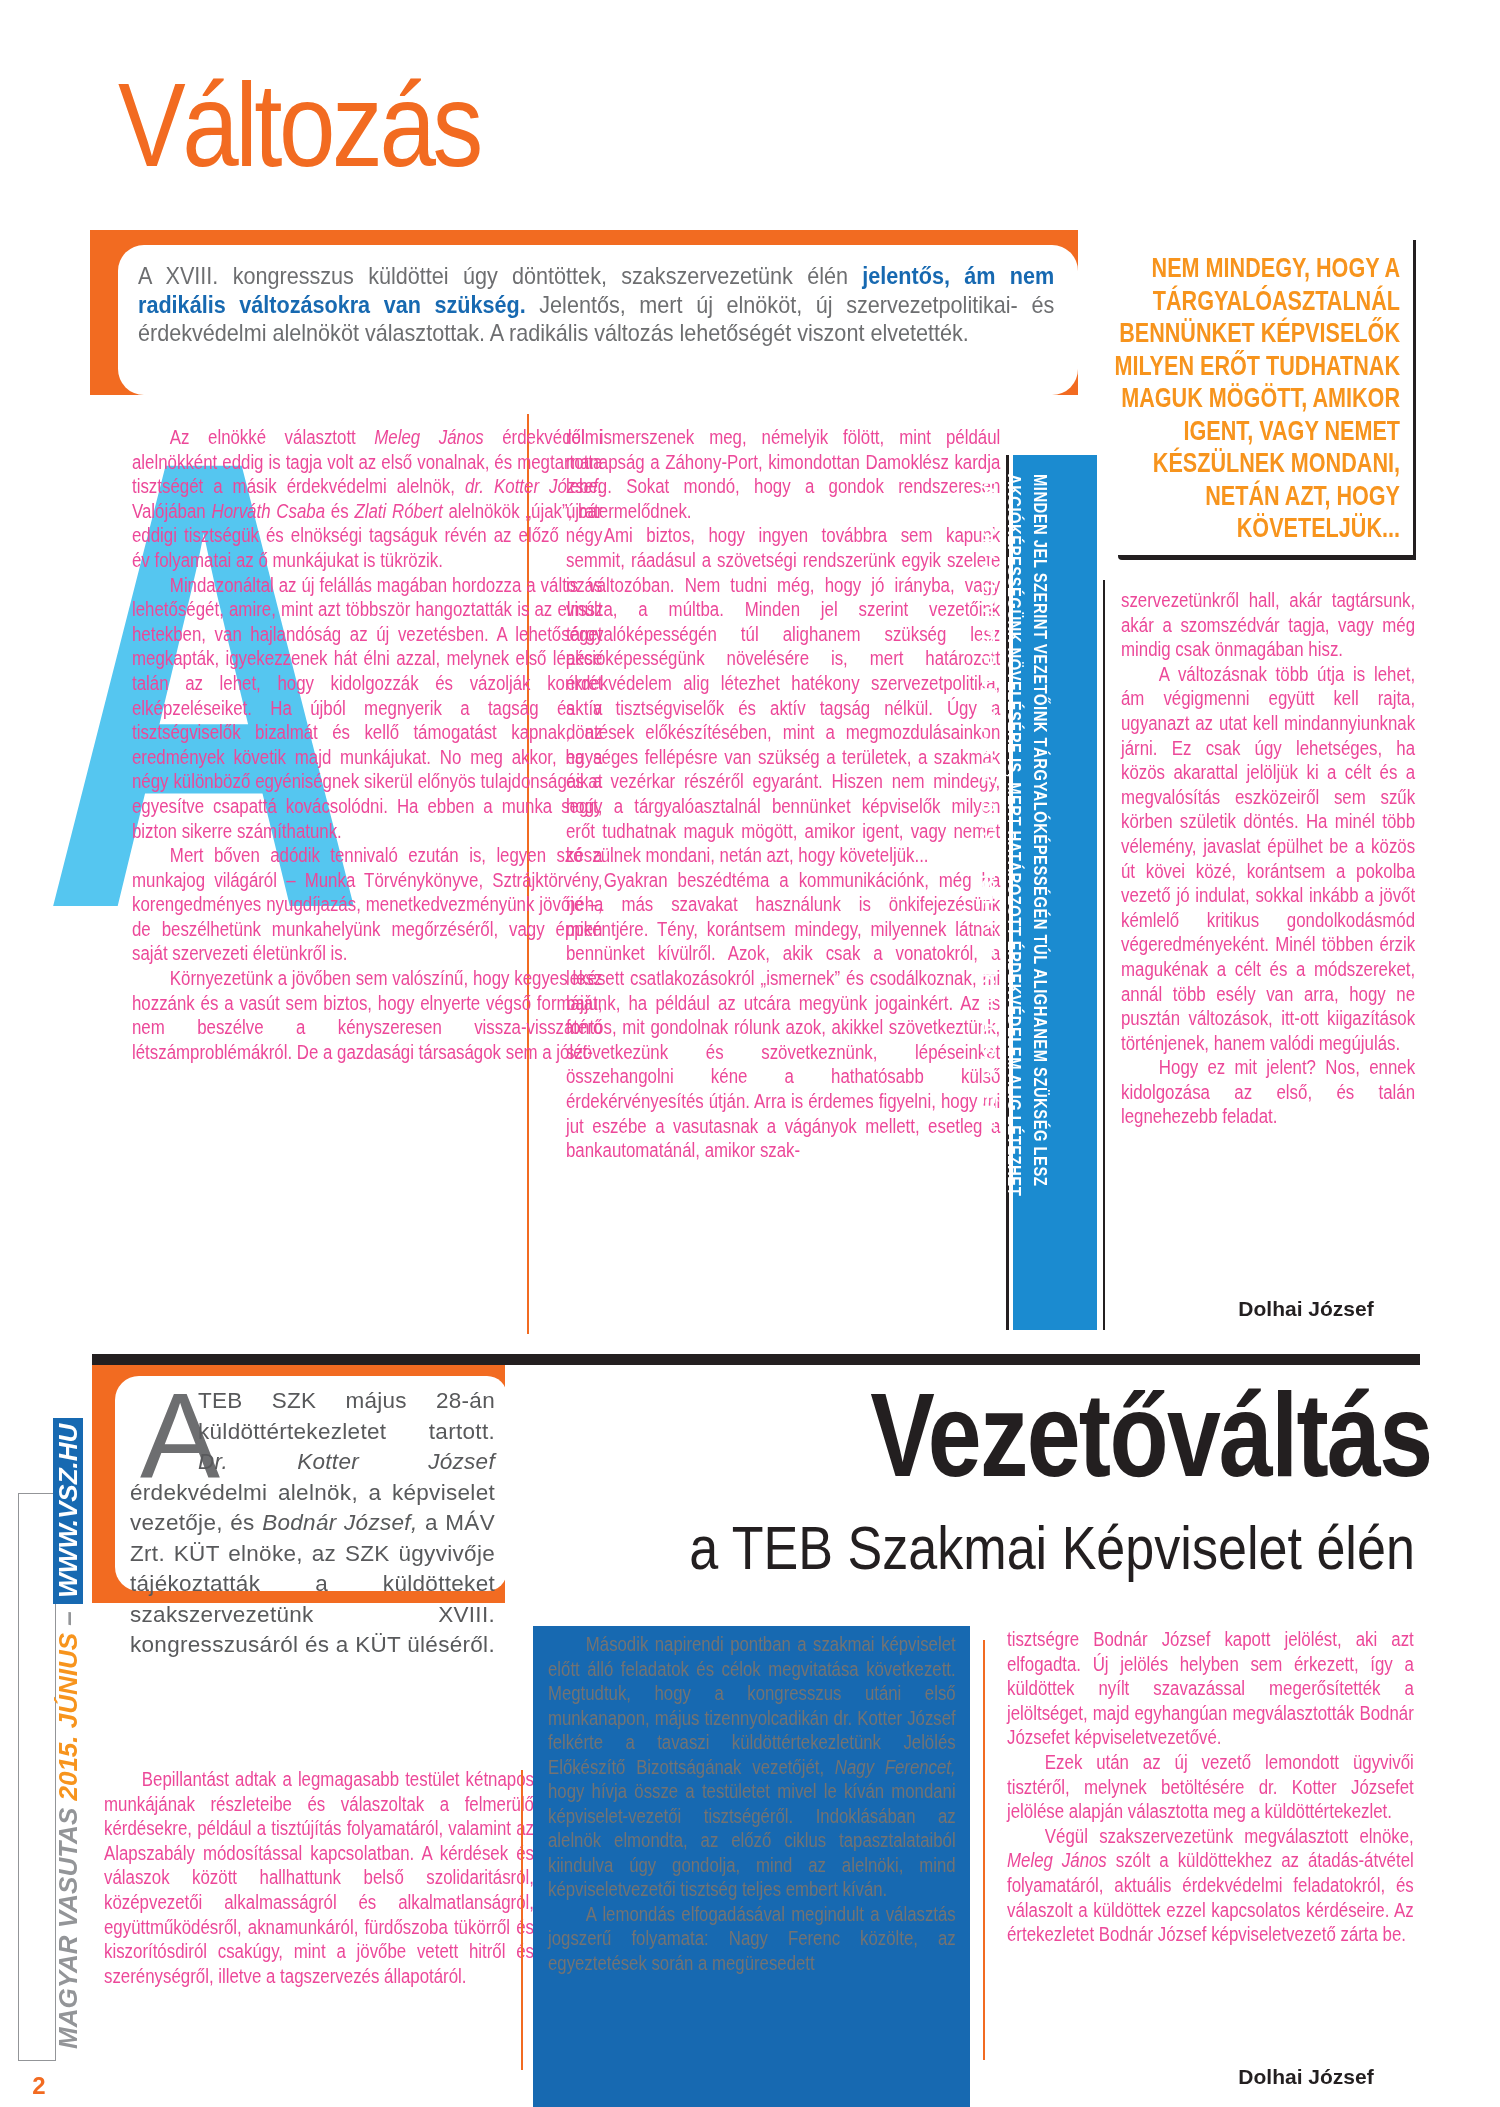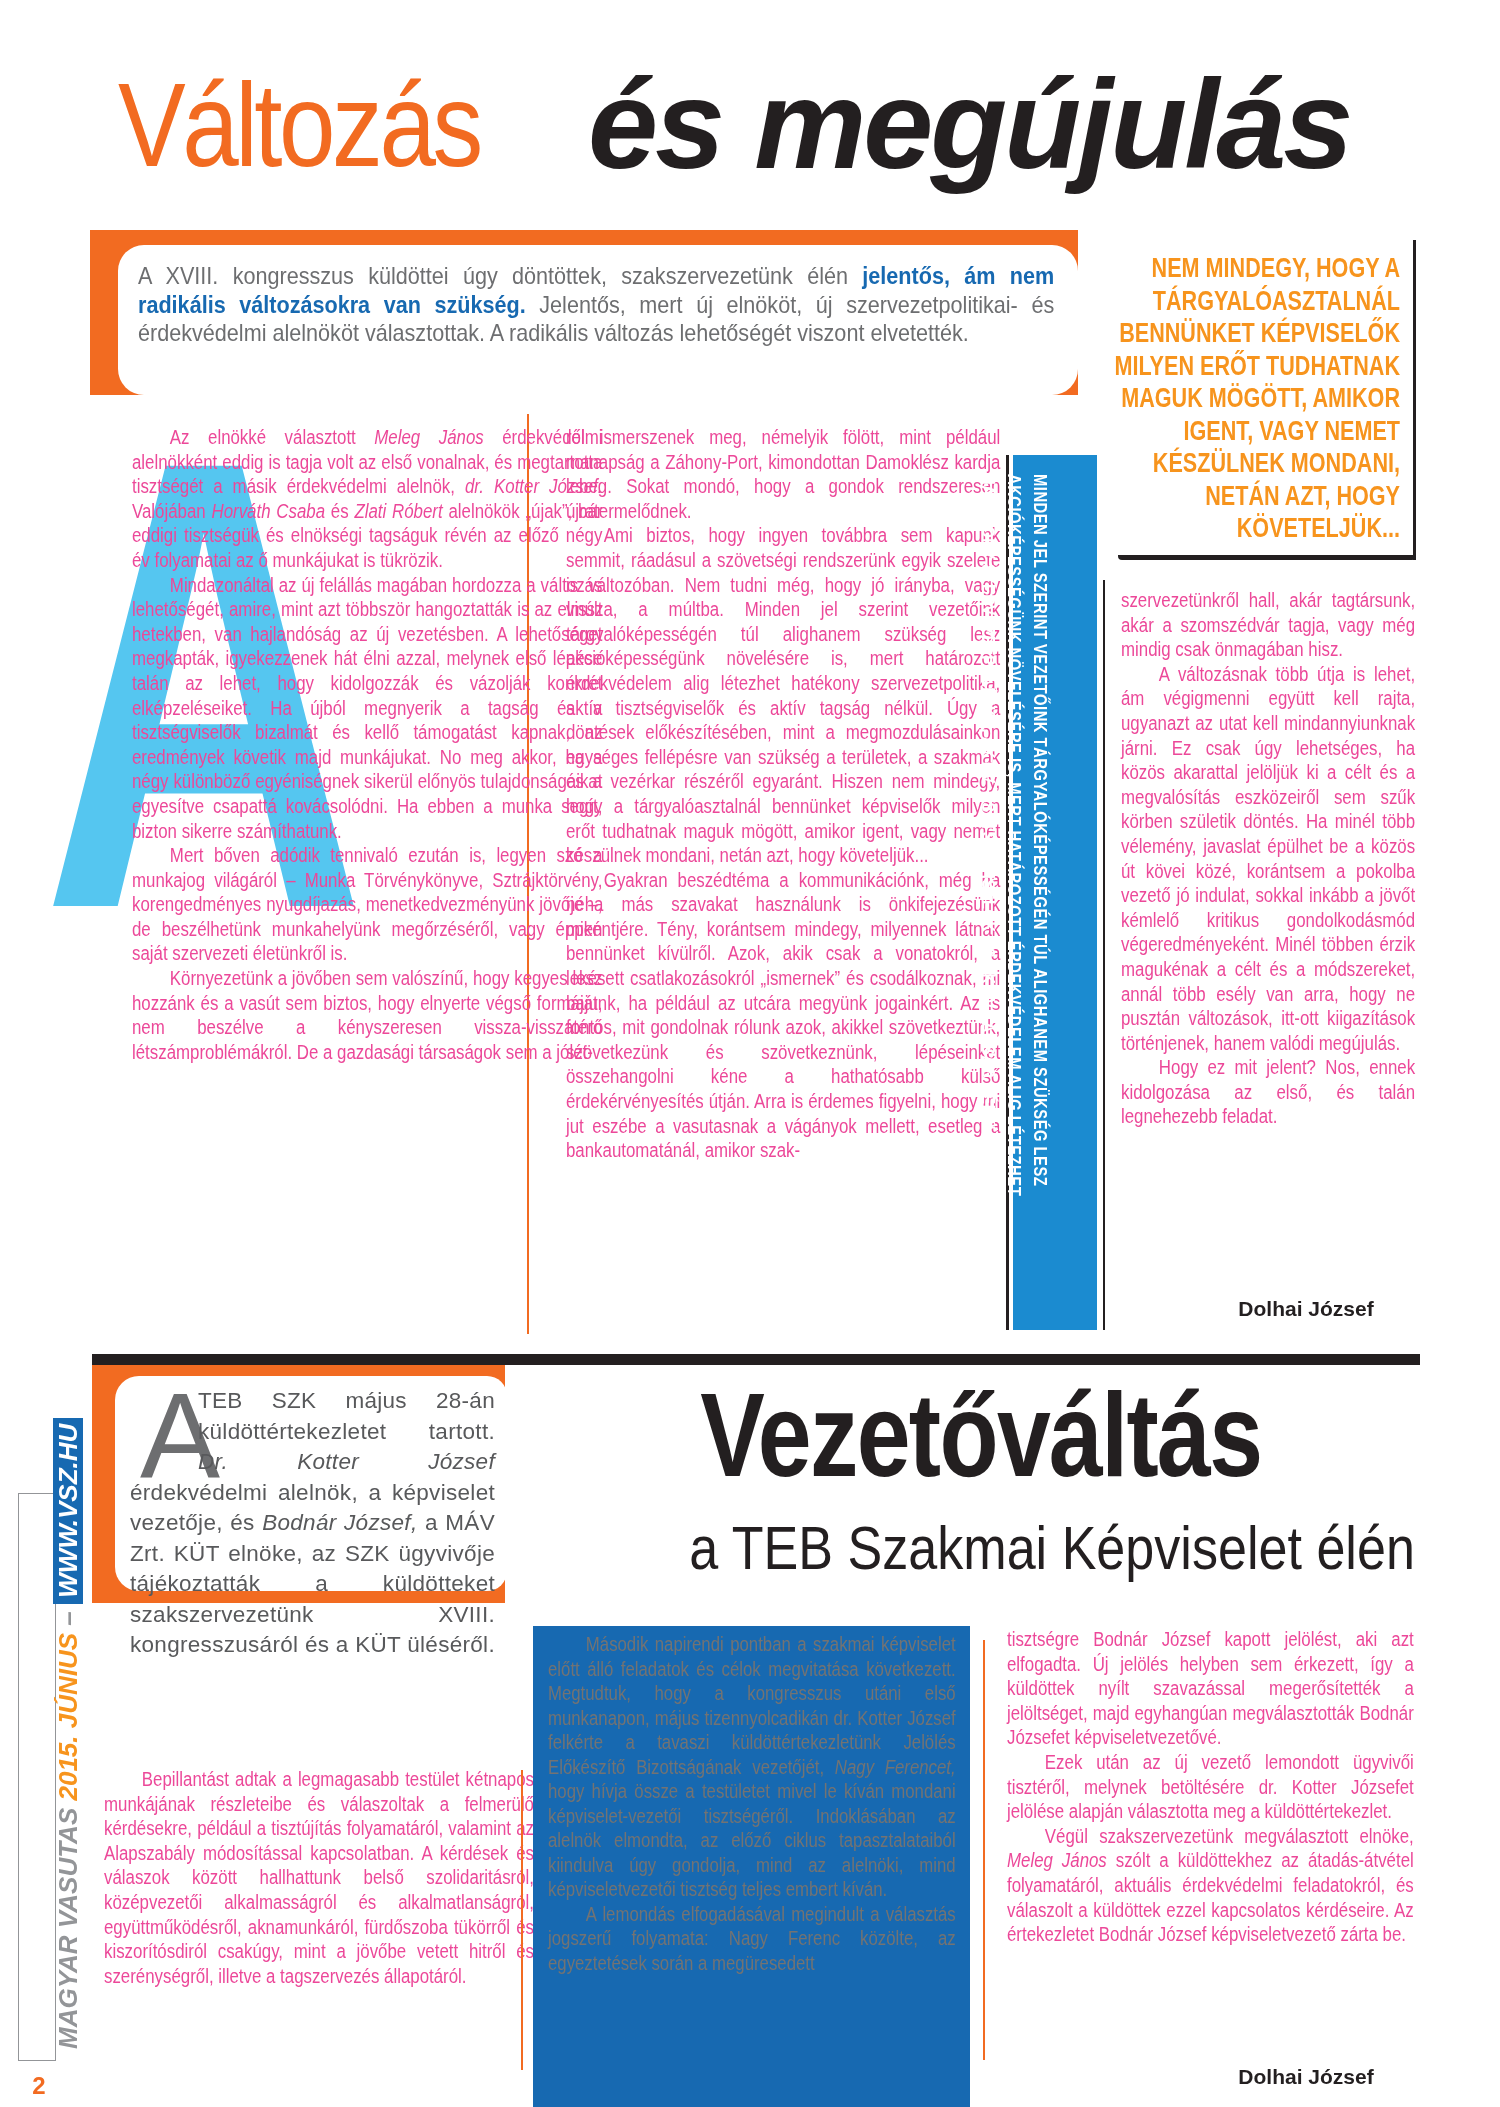"és megújulás" span.t-bold { html: <span>és megújulás</span> -> none }
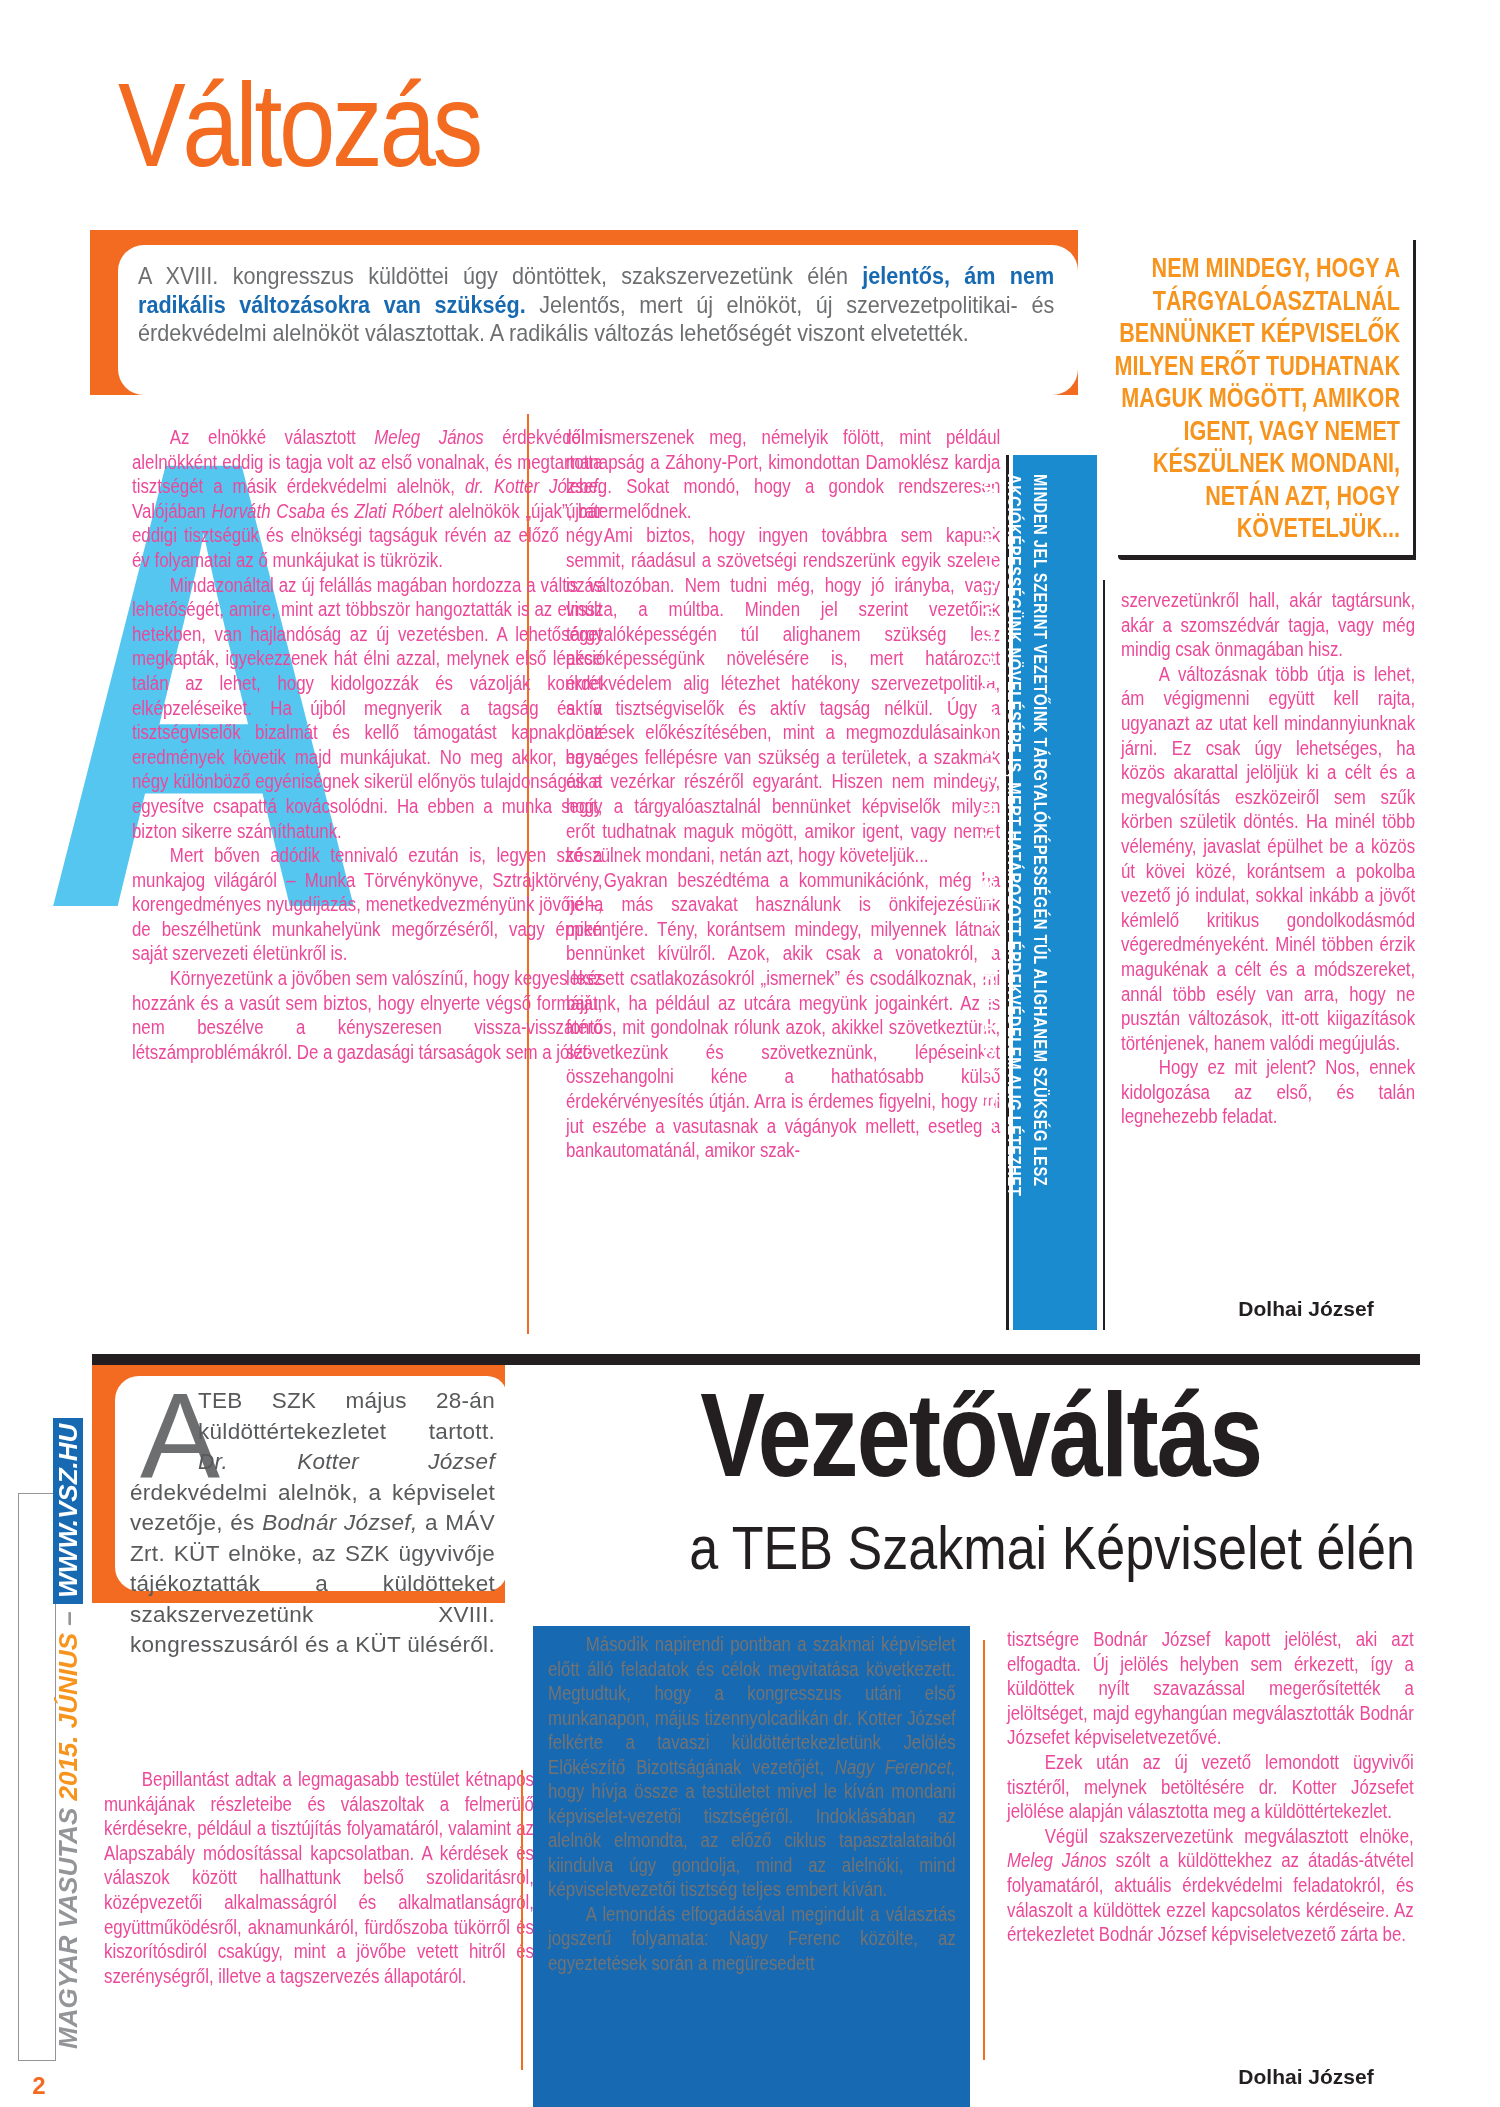"Vezetőváltás" #title2 { left: 577px -> 596px; text-align: none -> right }
